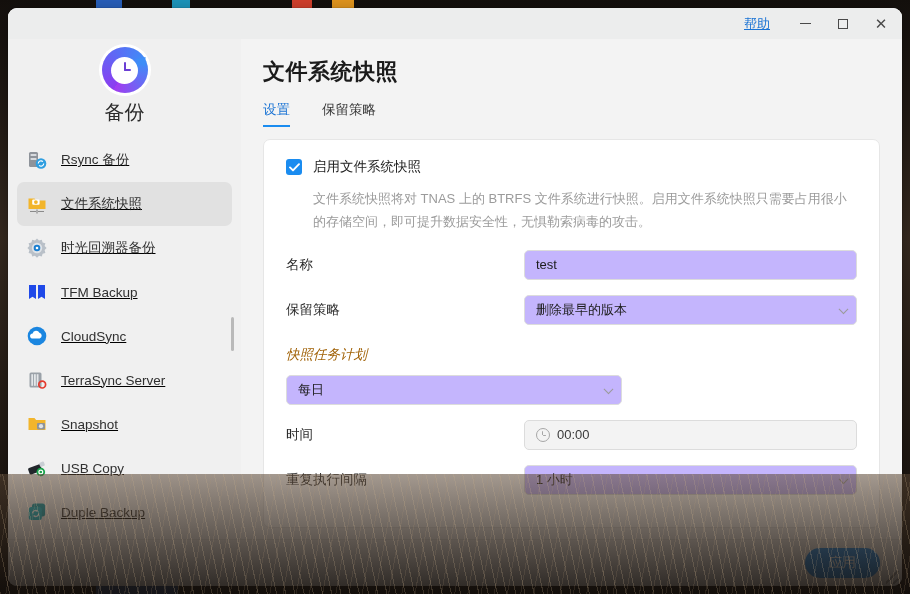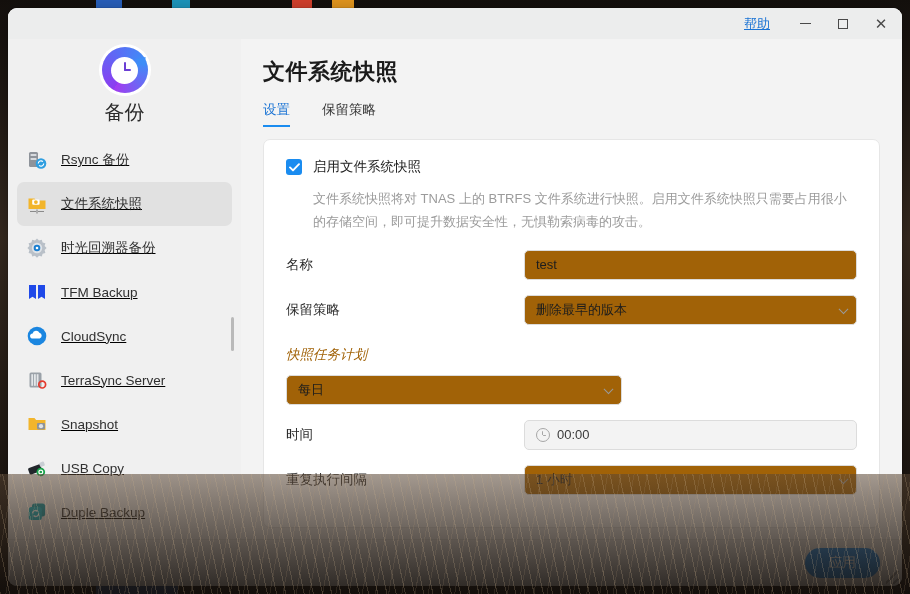"test" .input, .select, .timefield { background: #a16207 -> #c4b5fd }
